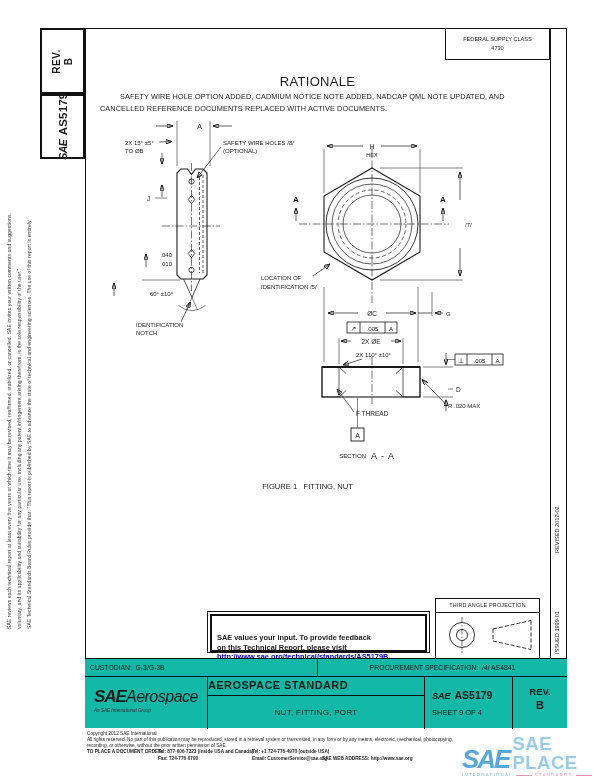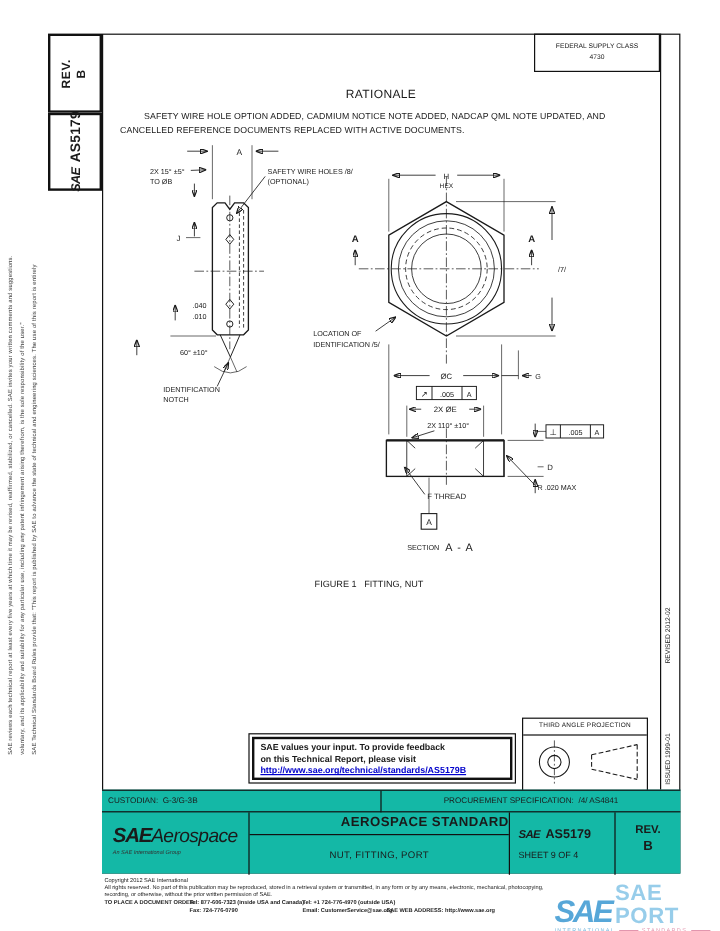"RATIONALE" .rationale-title { font-size: 10px -> 13px }
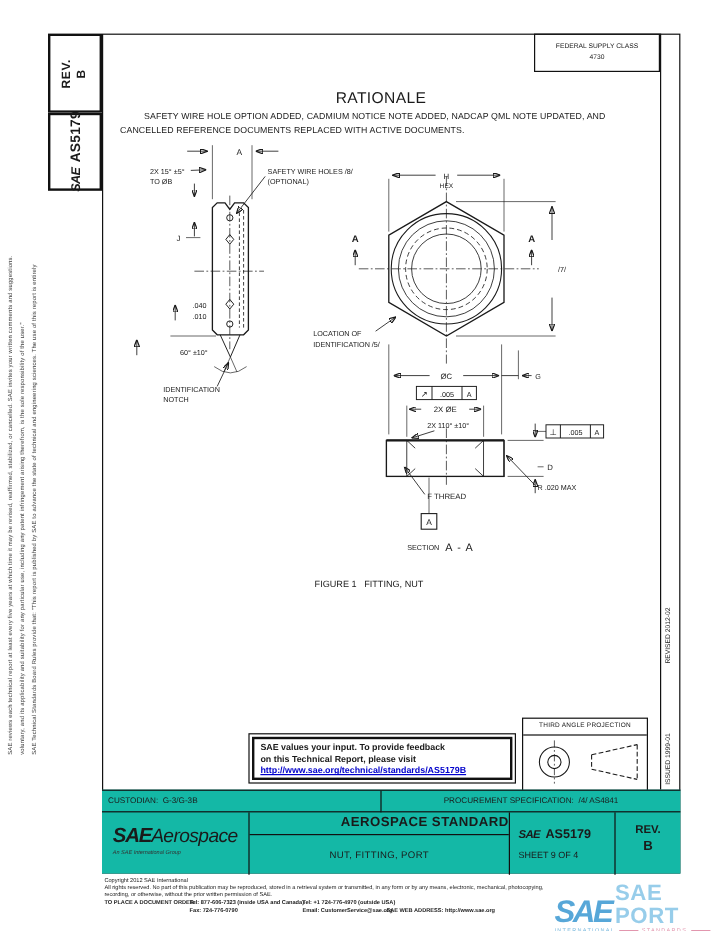"SAE values your input. To" .fb-inner { padding: 2px 5px -> 17px 5px }
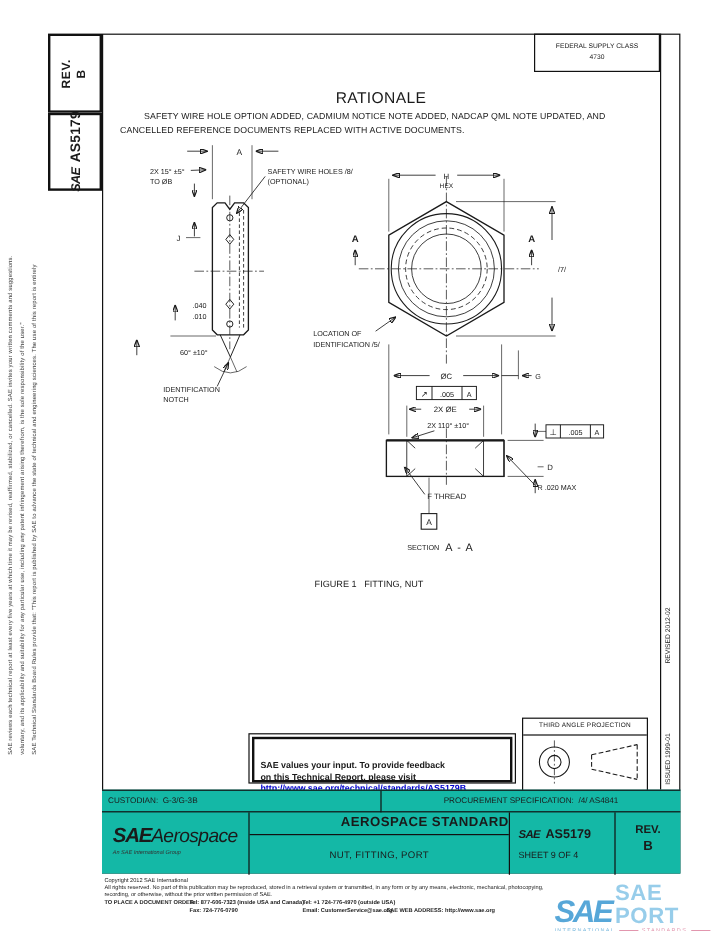"AEROSPACE STANDARD" .title-top { text-align: right -> left }
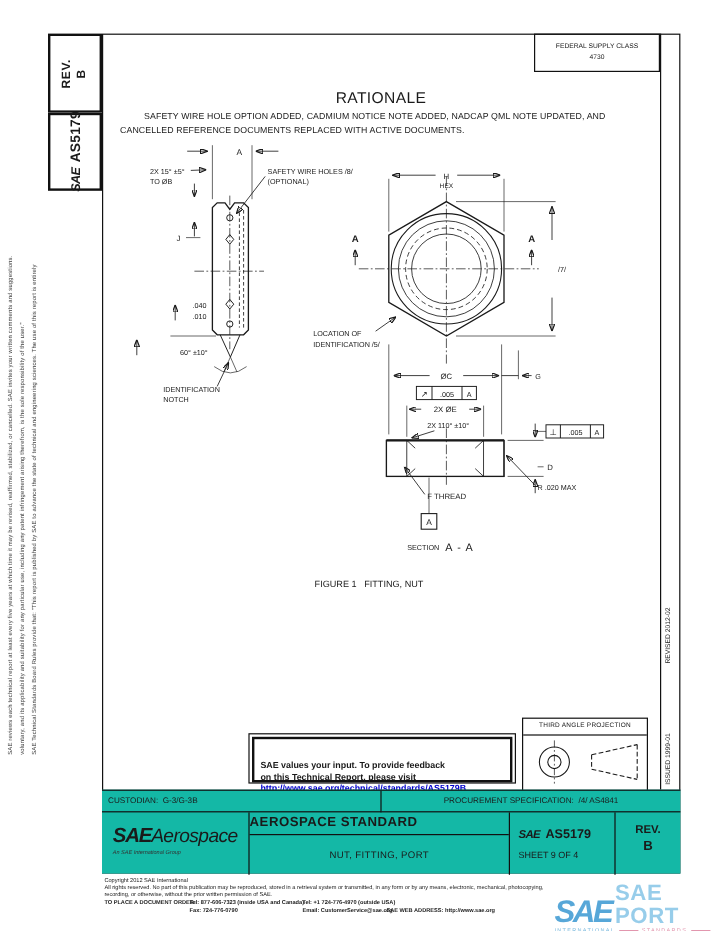"SAE PORT" span.wm-name { text: PORT -> PLACE }
